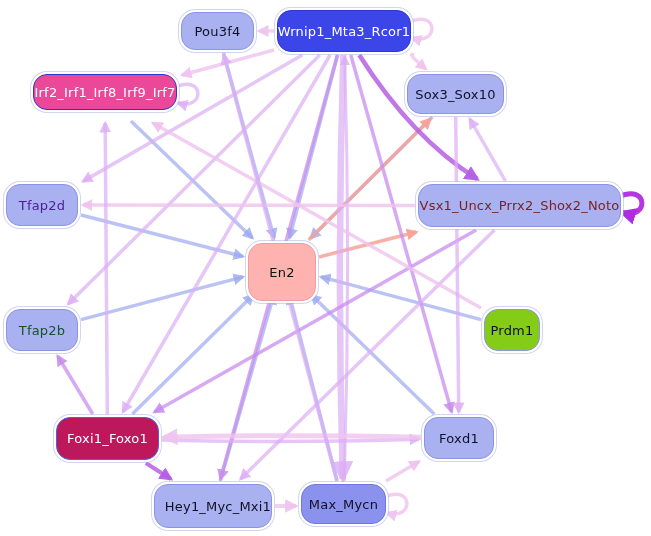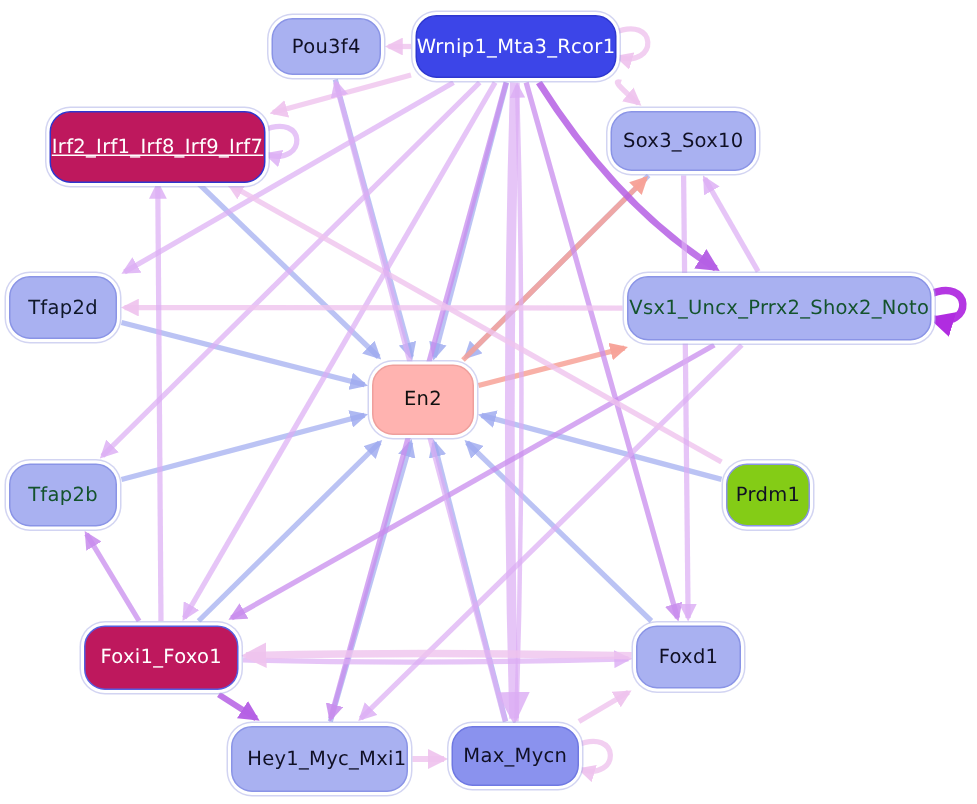"Irf2_Irf1_Irf8_Irf9_Irf7" div.node { background: #be185d -> #ec4899; height: 48px -> 36px; text-decoration: underline -> none }
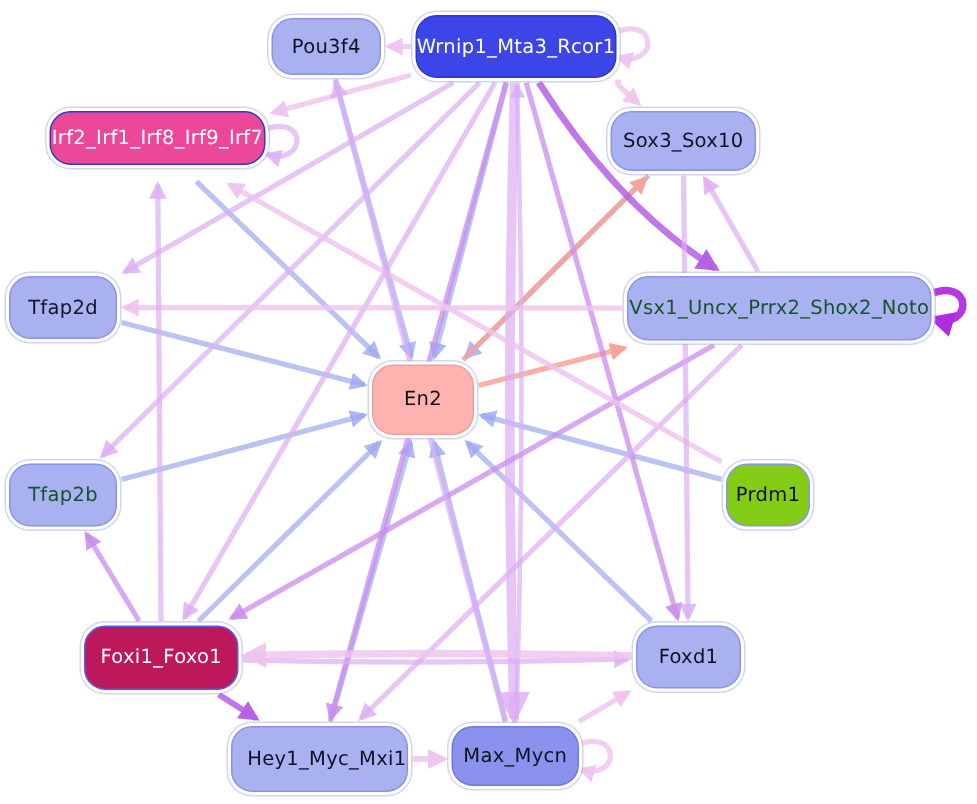"Tfap2d" div.node { color: #0f172a -> #4c1d95 }
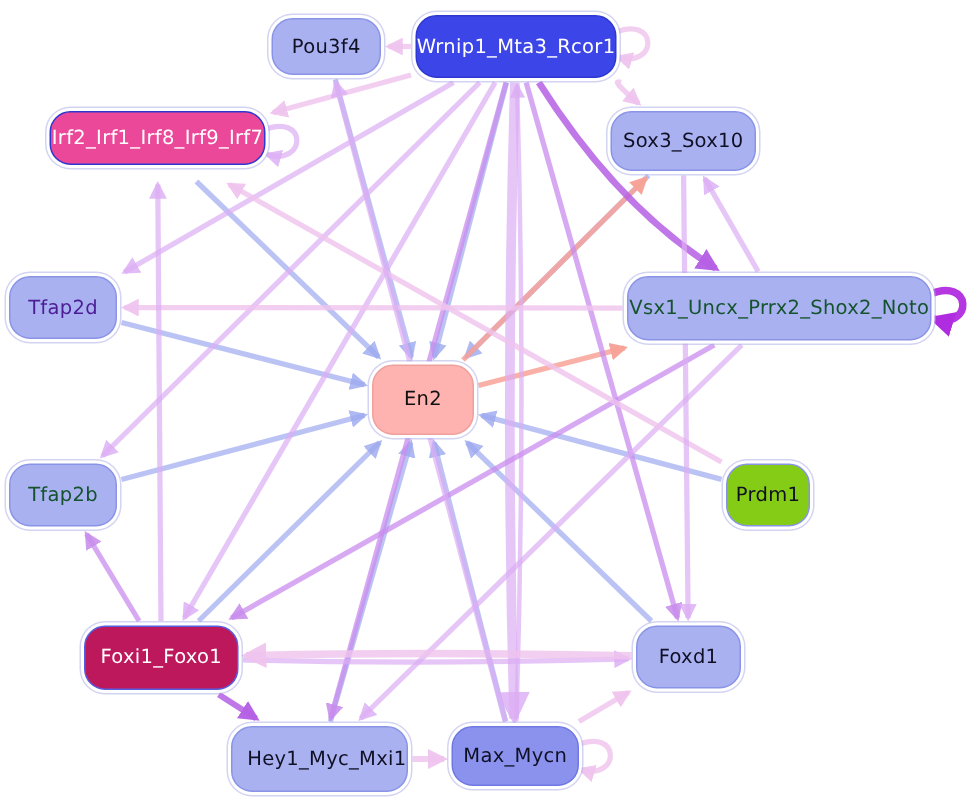"Vsx1_Uncx_Prrx2_Shox2_Noto" div.node { color: #14532d -> #7f1d1d }
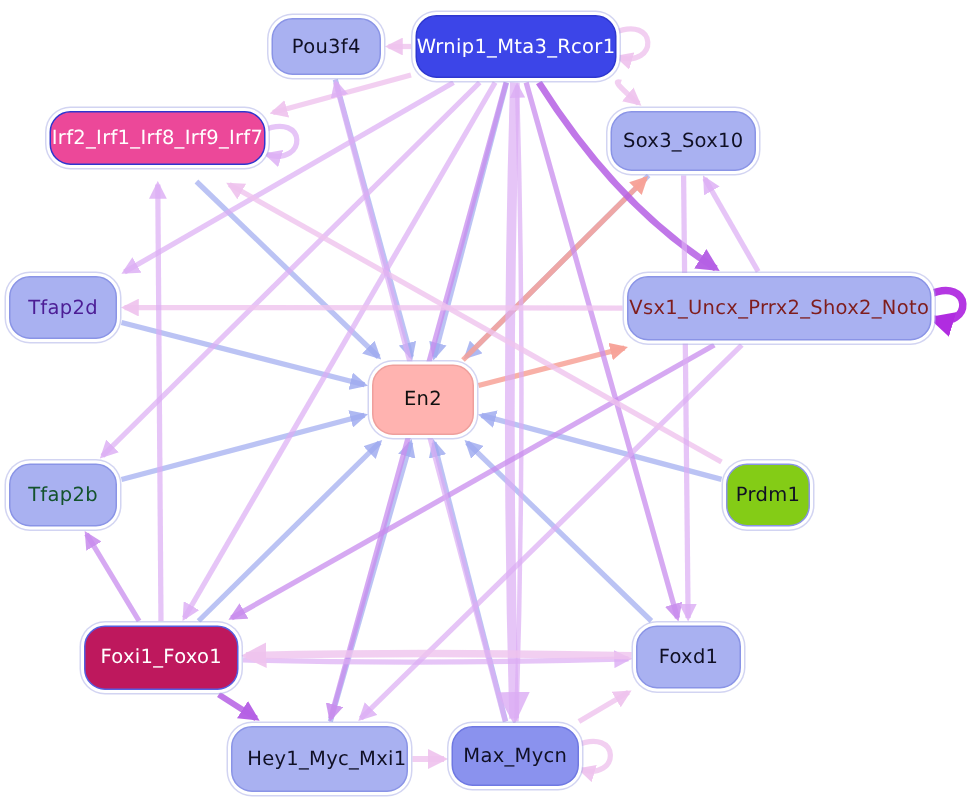"En2" div.node { height: 47px -> 58px }
